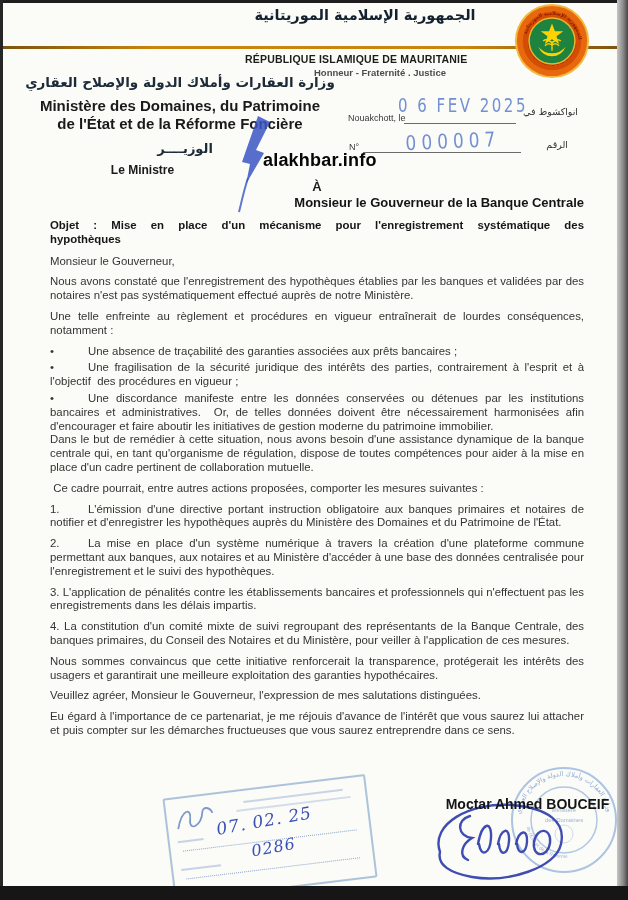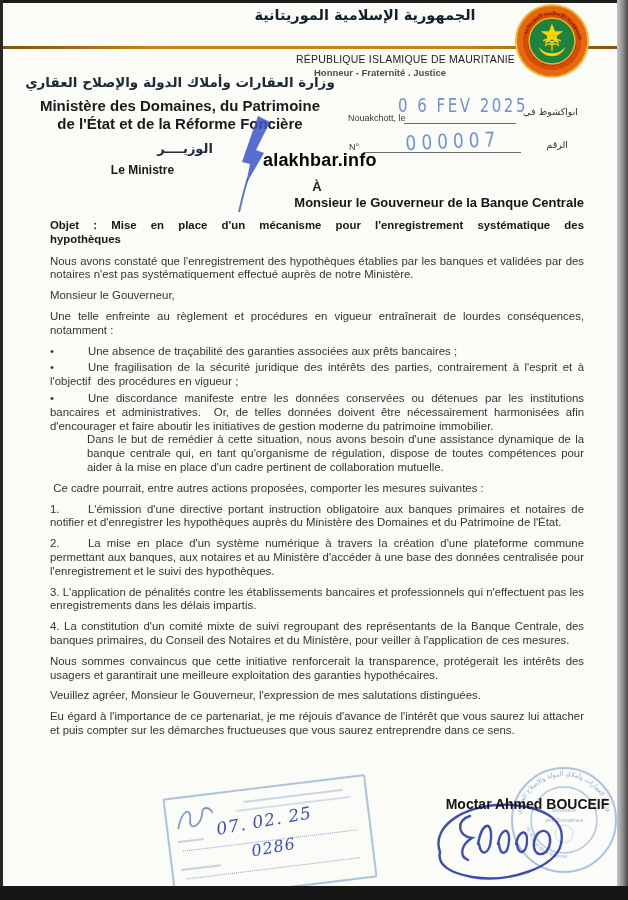"RÉPUBLIQUE ISLAMIQUE DE MAURITANIE" .republic-fr { font-weight: normal -> bold; text-align: right -> left }
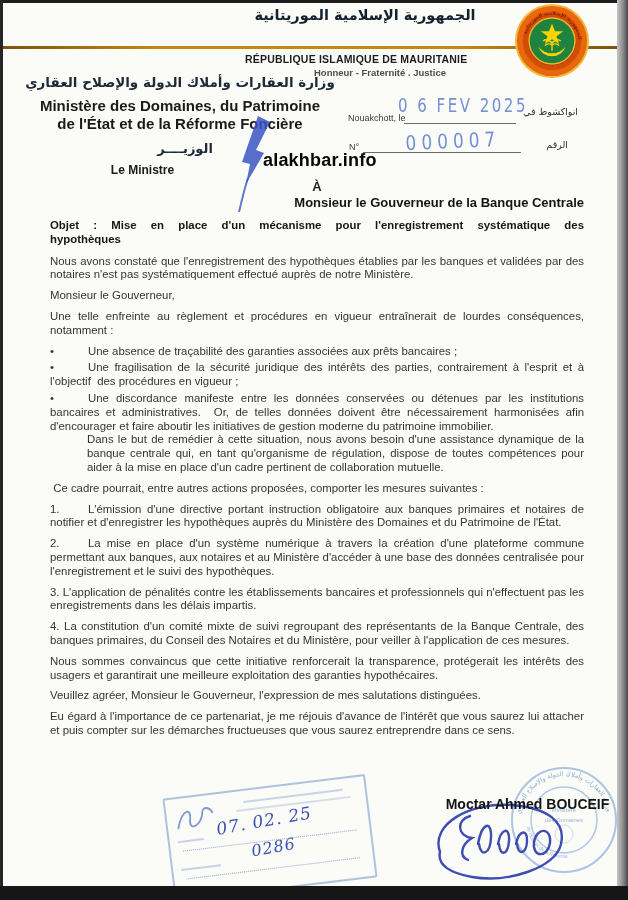"Nous avons constaté que l'enregistrement" p.para { order: before "Monsieur le Gouverneur," -> after "Monsieur le Gouverneur," }
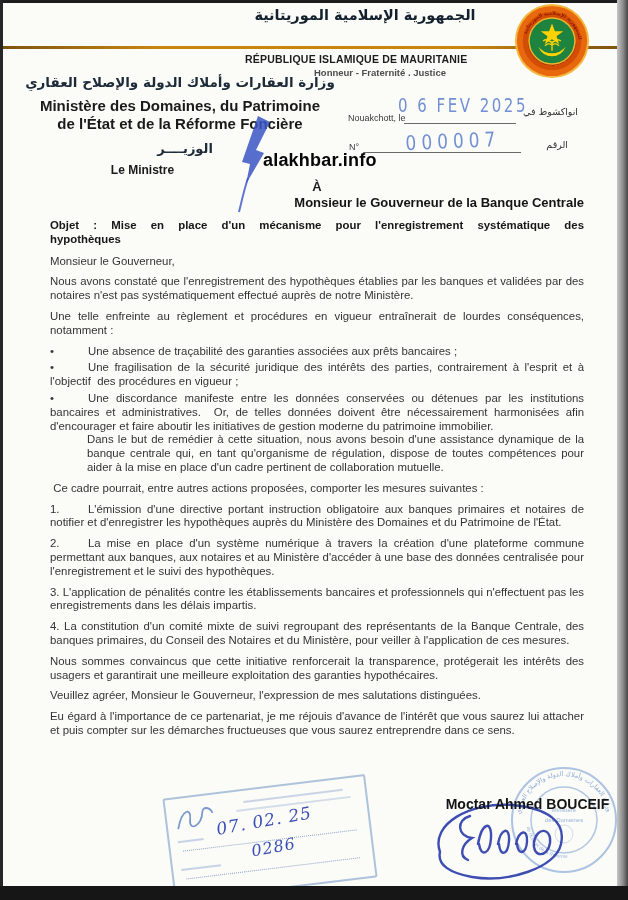"Dans le but de remédier" .para.nogap { margin-left: 37px -> none }
